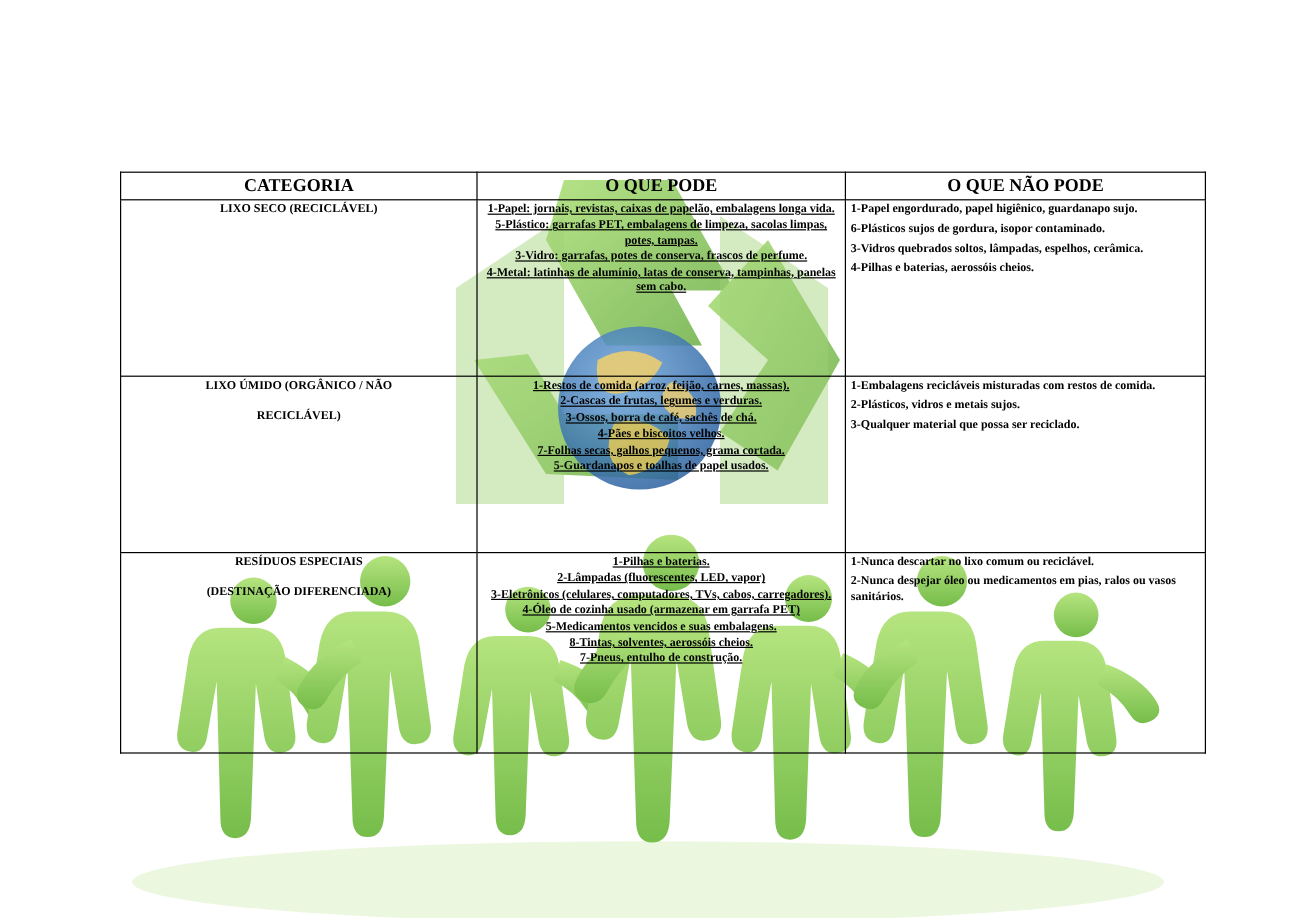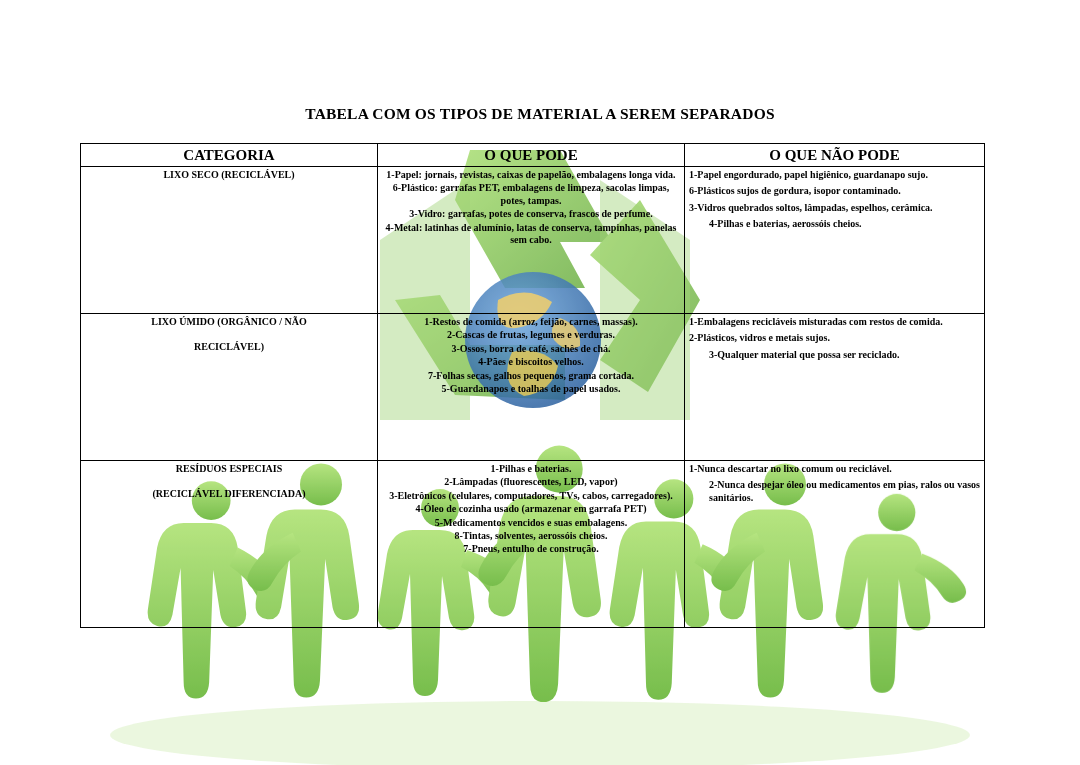"TABELA COM OS TIPOS DE" div { html: <div>TABELA COM OS TIPOS DE MATERIAL A SEREM SEPARADOS</div> -> none }
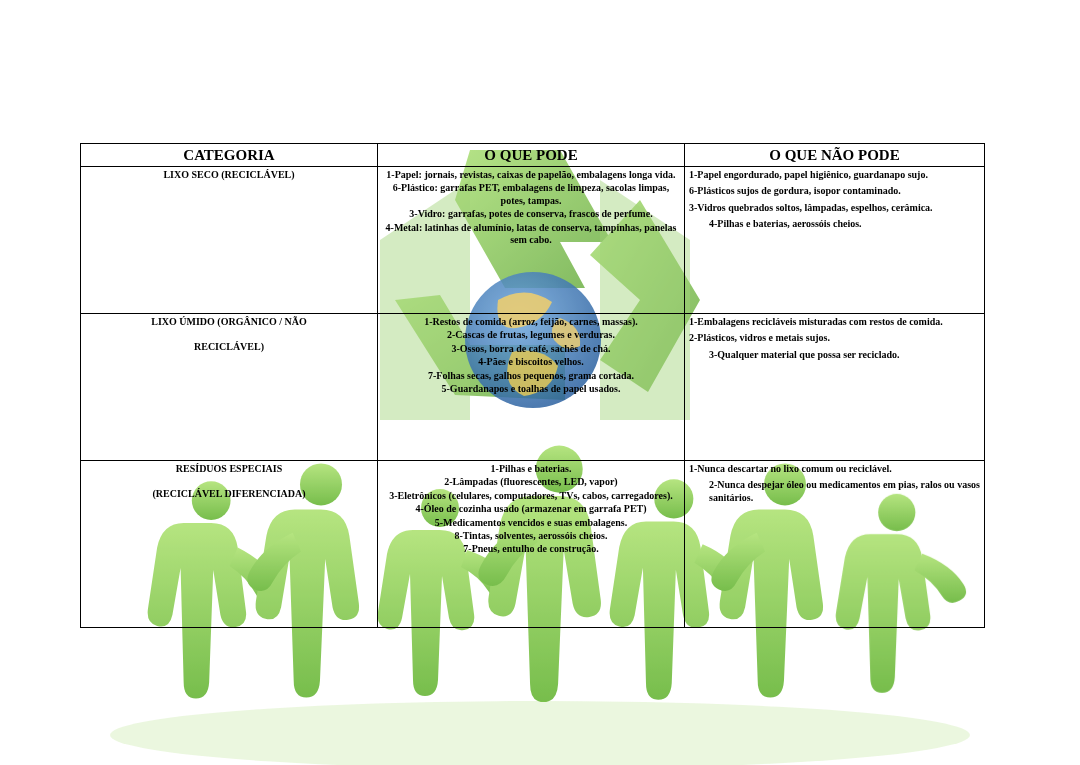"CATEGORIA" #table-wrap { left: 80px -> 100px }
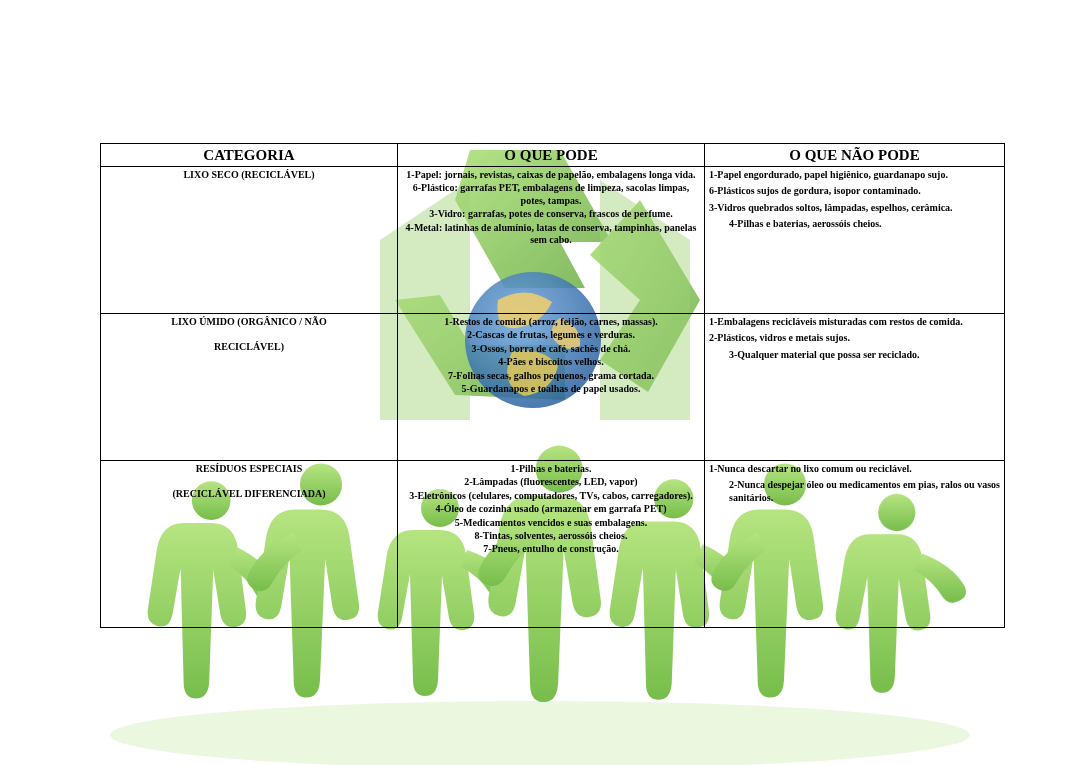"1-Papel: jornais, revistas, caixas de" td.listcell .li { text-decoration: none -> underline }
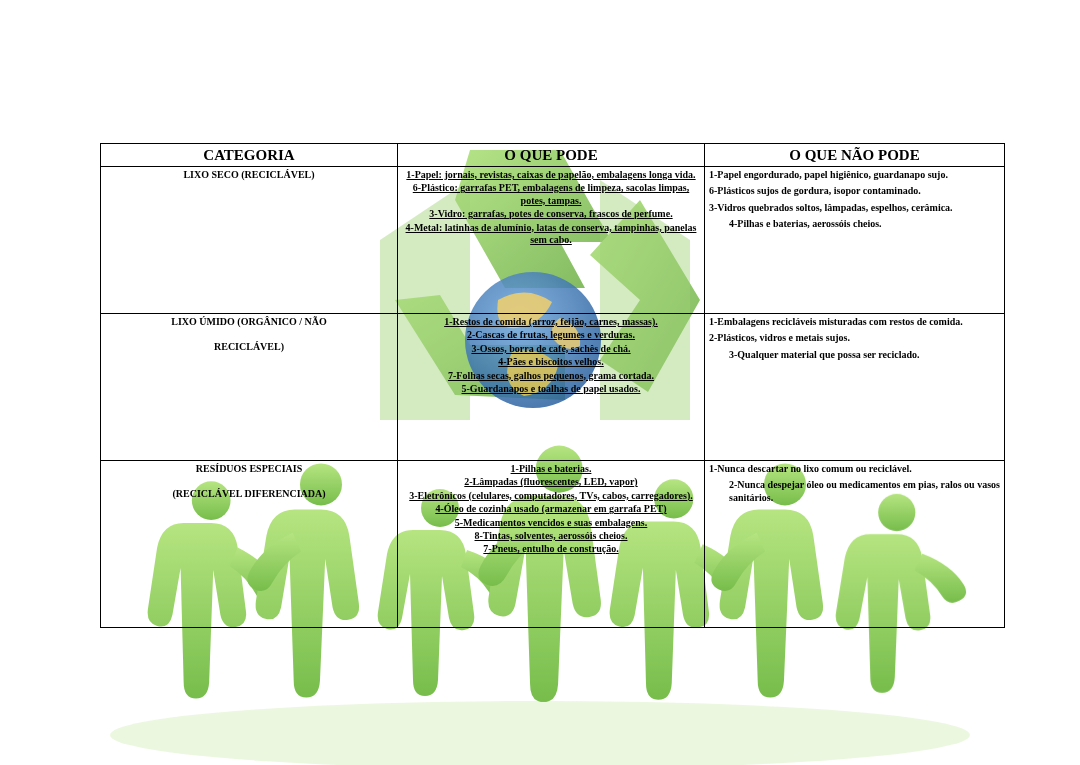"6-Plástico: garrafas PET, embalagens de" span.li { text: 6-Plástico -> 5-Plástico }
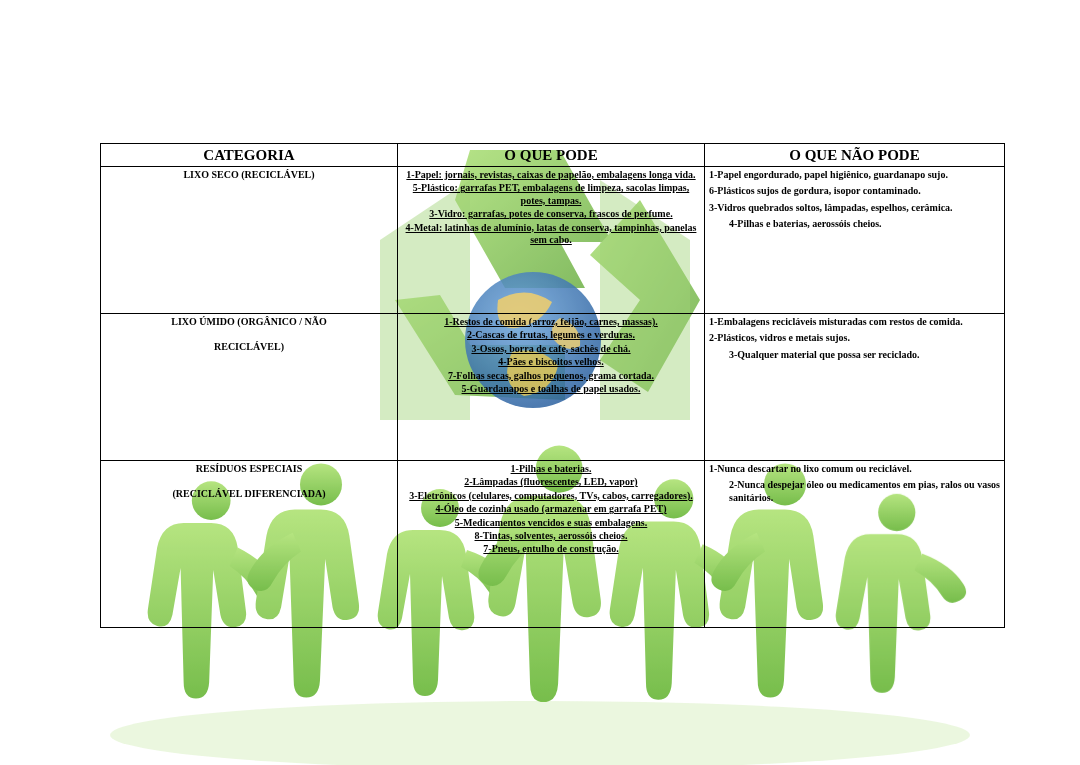"4-Pilhas e baterias, aerossóis cheios." td.rightcell .li:last-child { margin-left: 20px -> none }
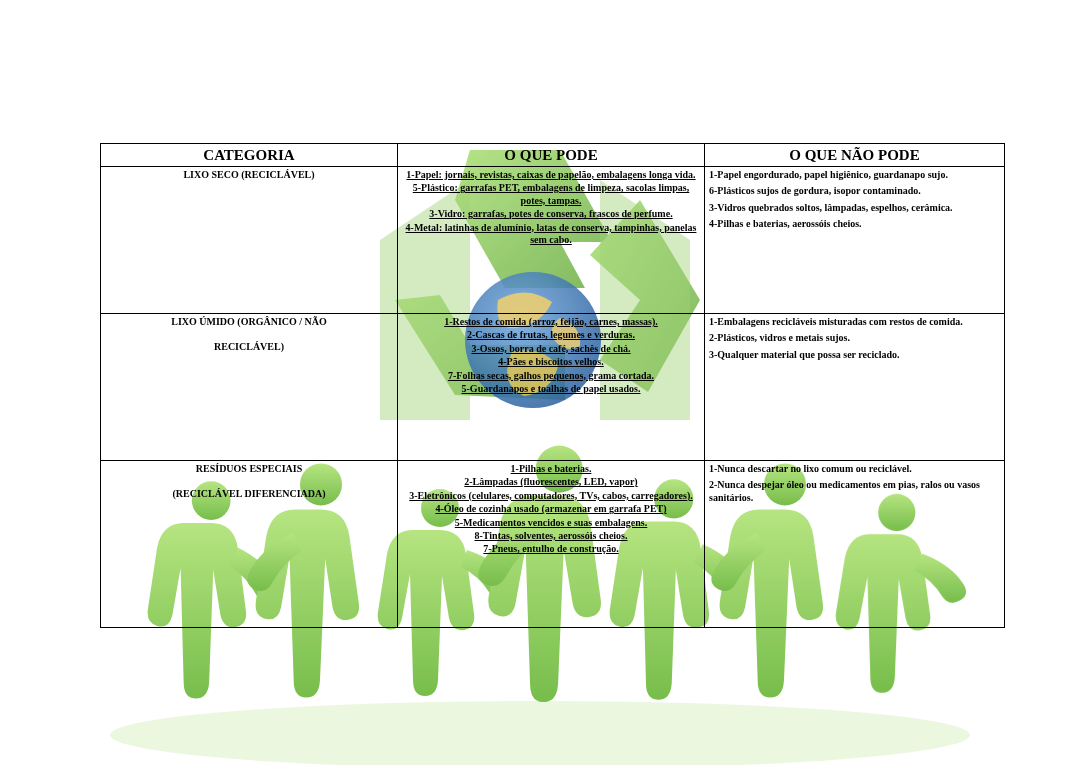"(RECICLÁVEL DIFERENCIADA)" span.cat-line { text: RECICLÁVEL -> DESTINAÇÃO }
